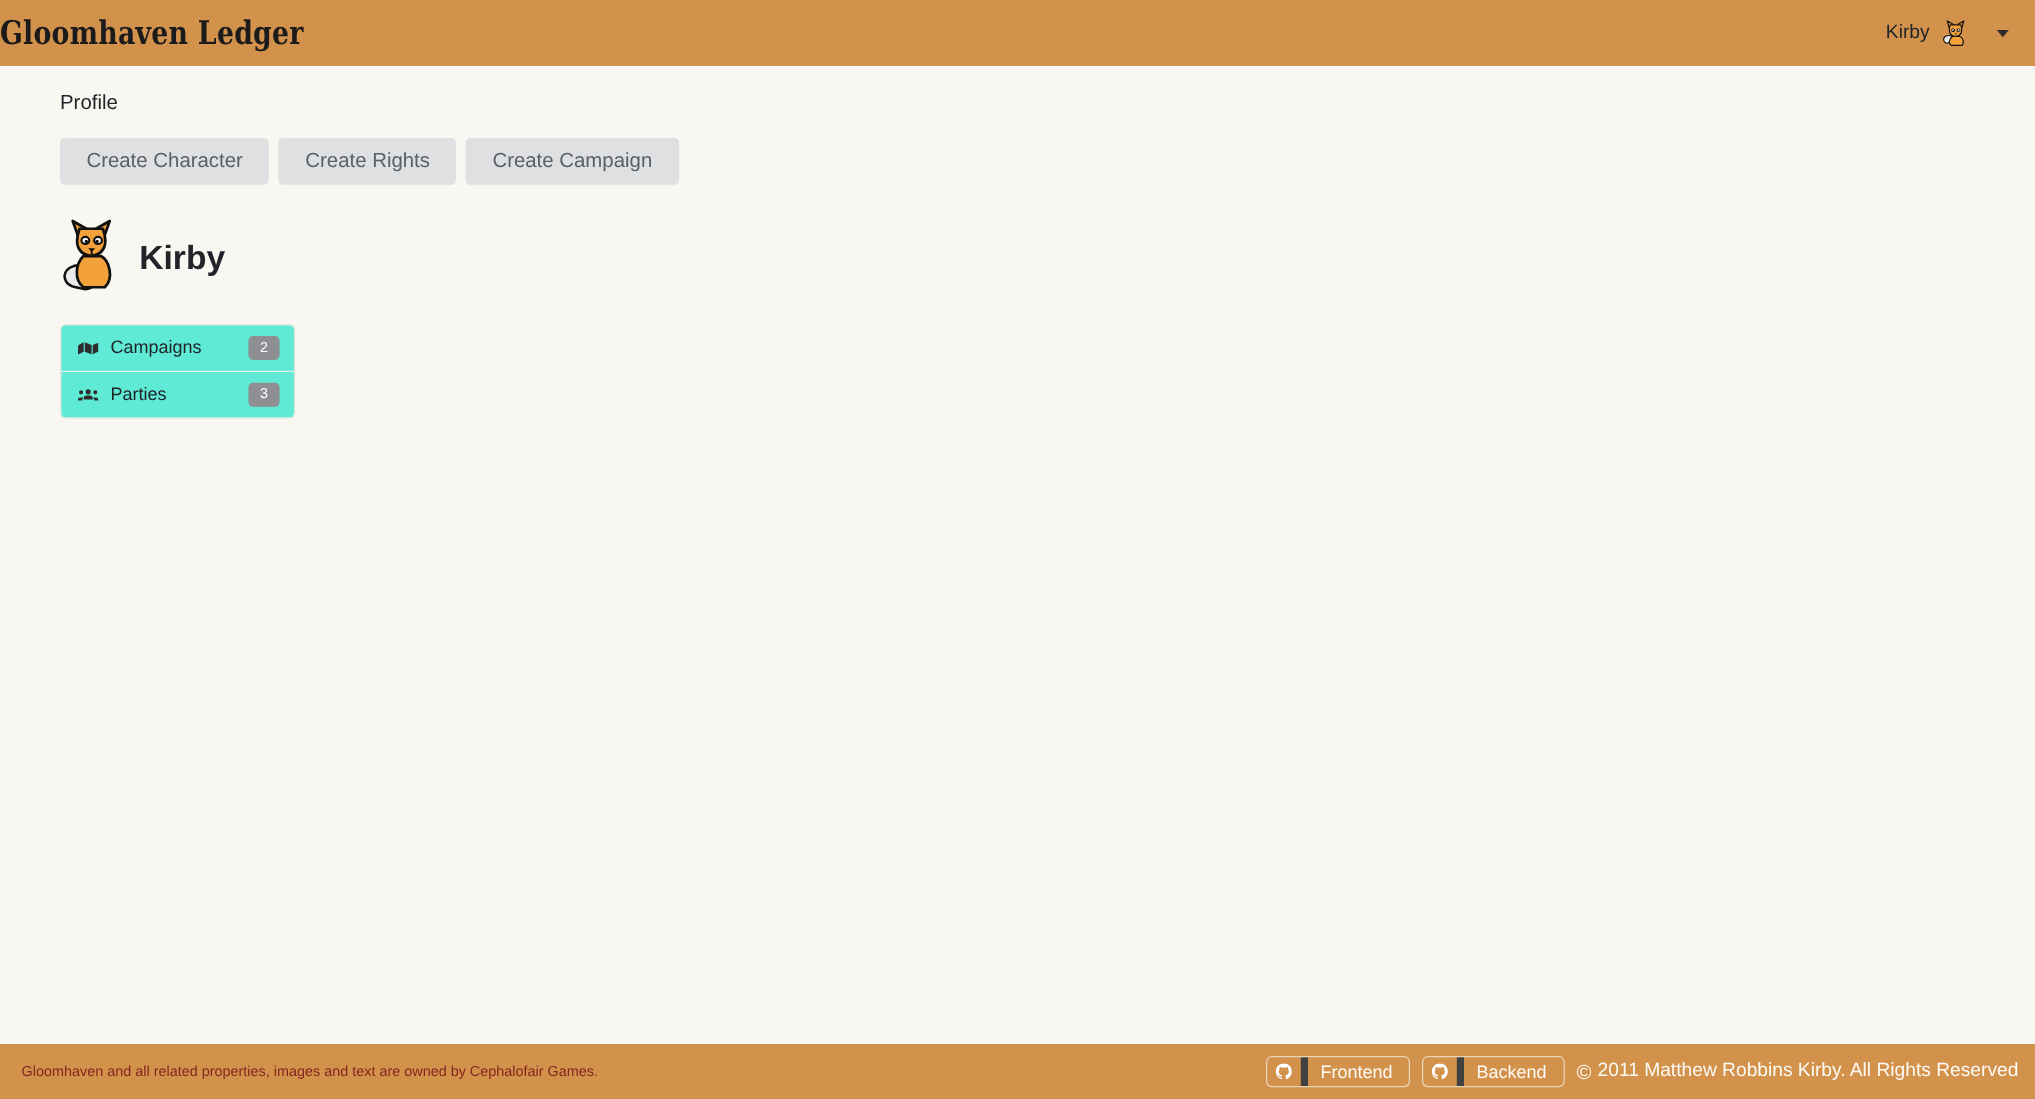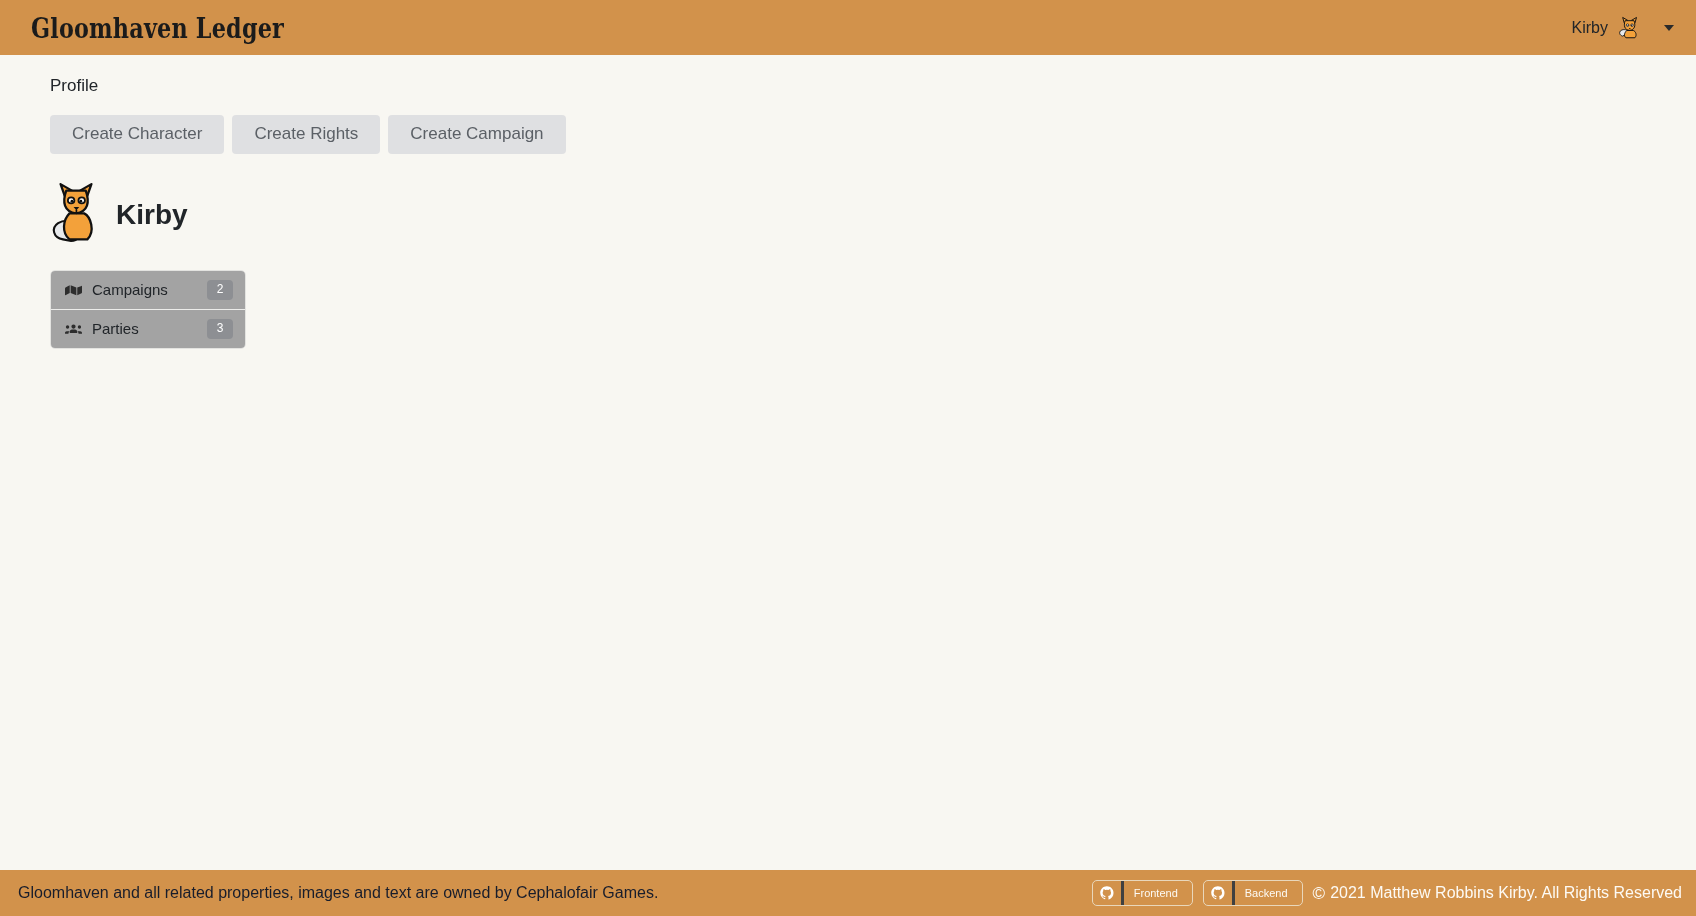"Gloomhaven Ledger" .navbar { padding: 0 18px 0 31px -> 0 18px 0 0 }
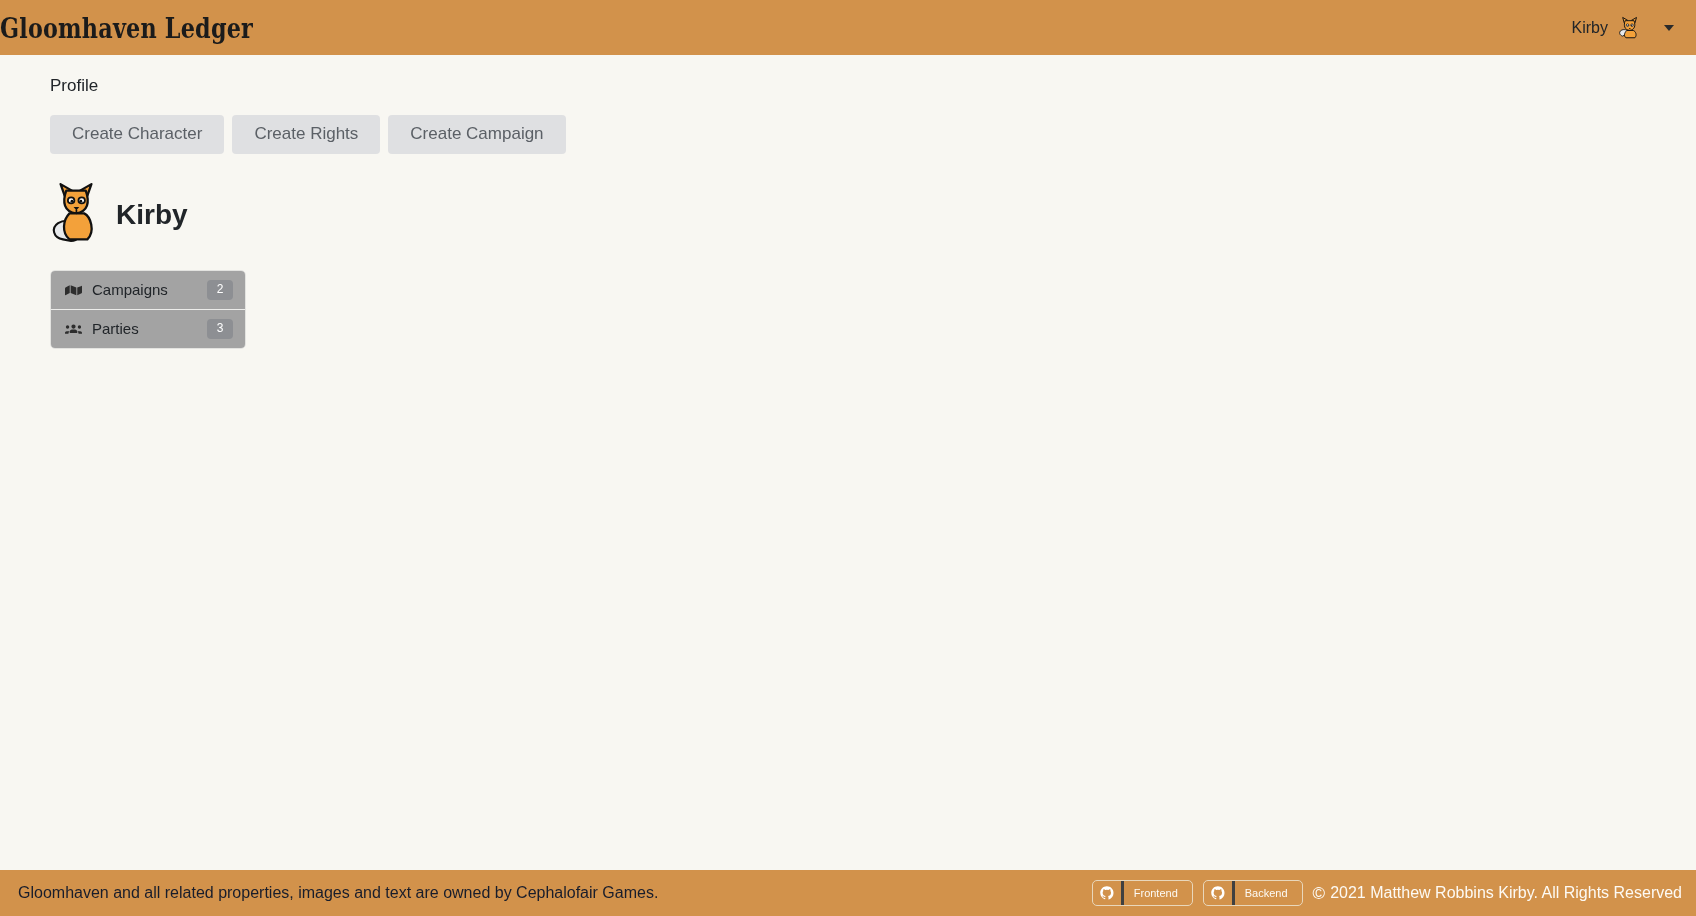"Campaigns" .list-item { background: #a3a3a3 -> #5eead4 }
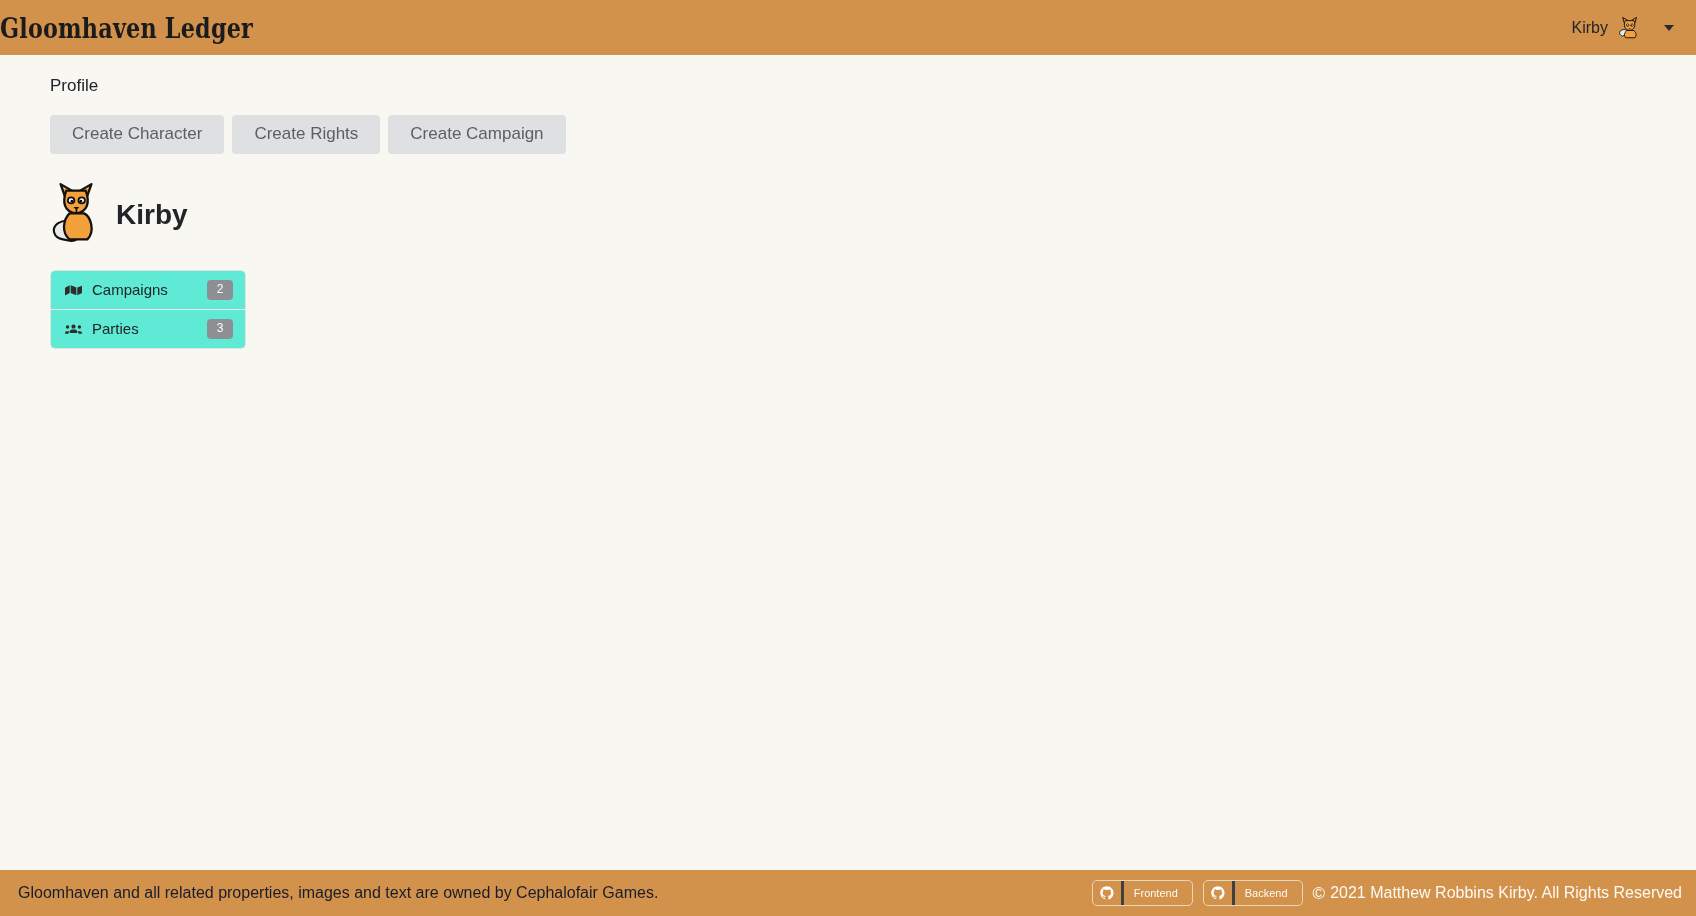"Gloomhaven and all related properties," .footer-left { color: #0f172a -> #7f1d1d; font-size: 16px -> 12px }
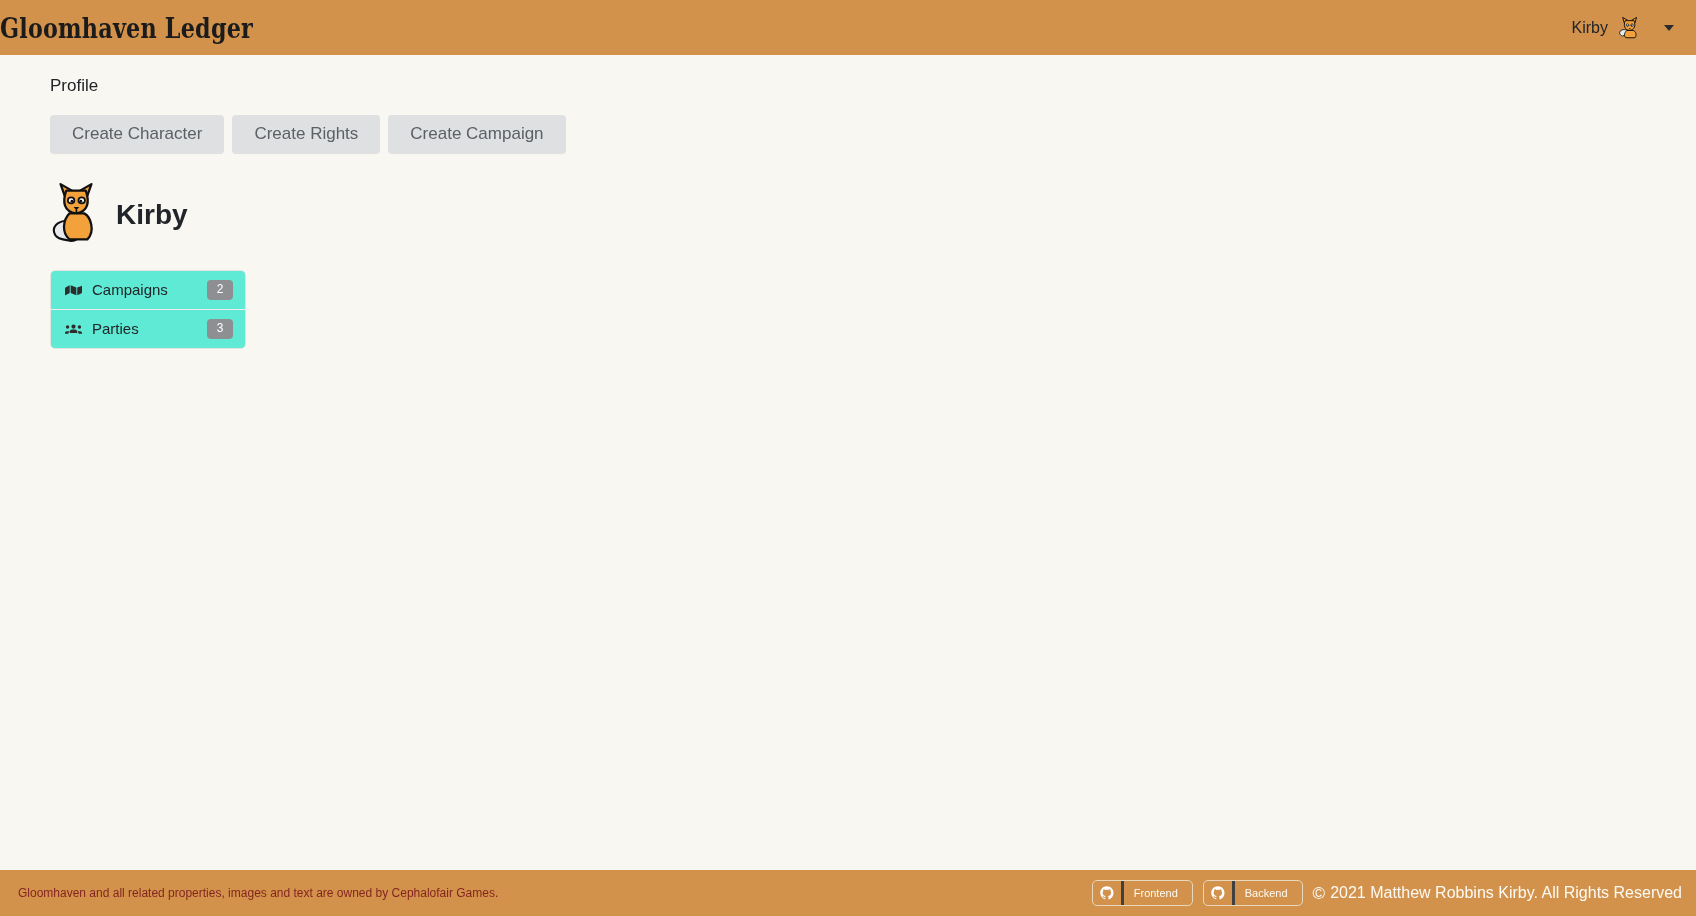"Frontend" .gh-badge .gh-text { border-left: 3px solid #404040 -> 6px solid #404040; font-size: 11px -> 15px }
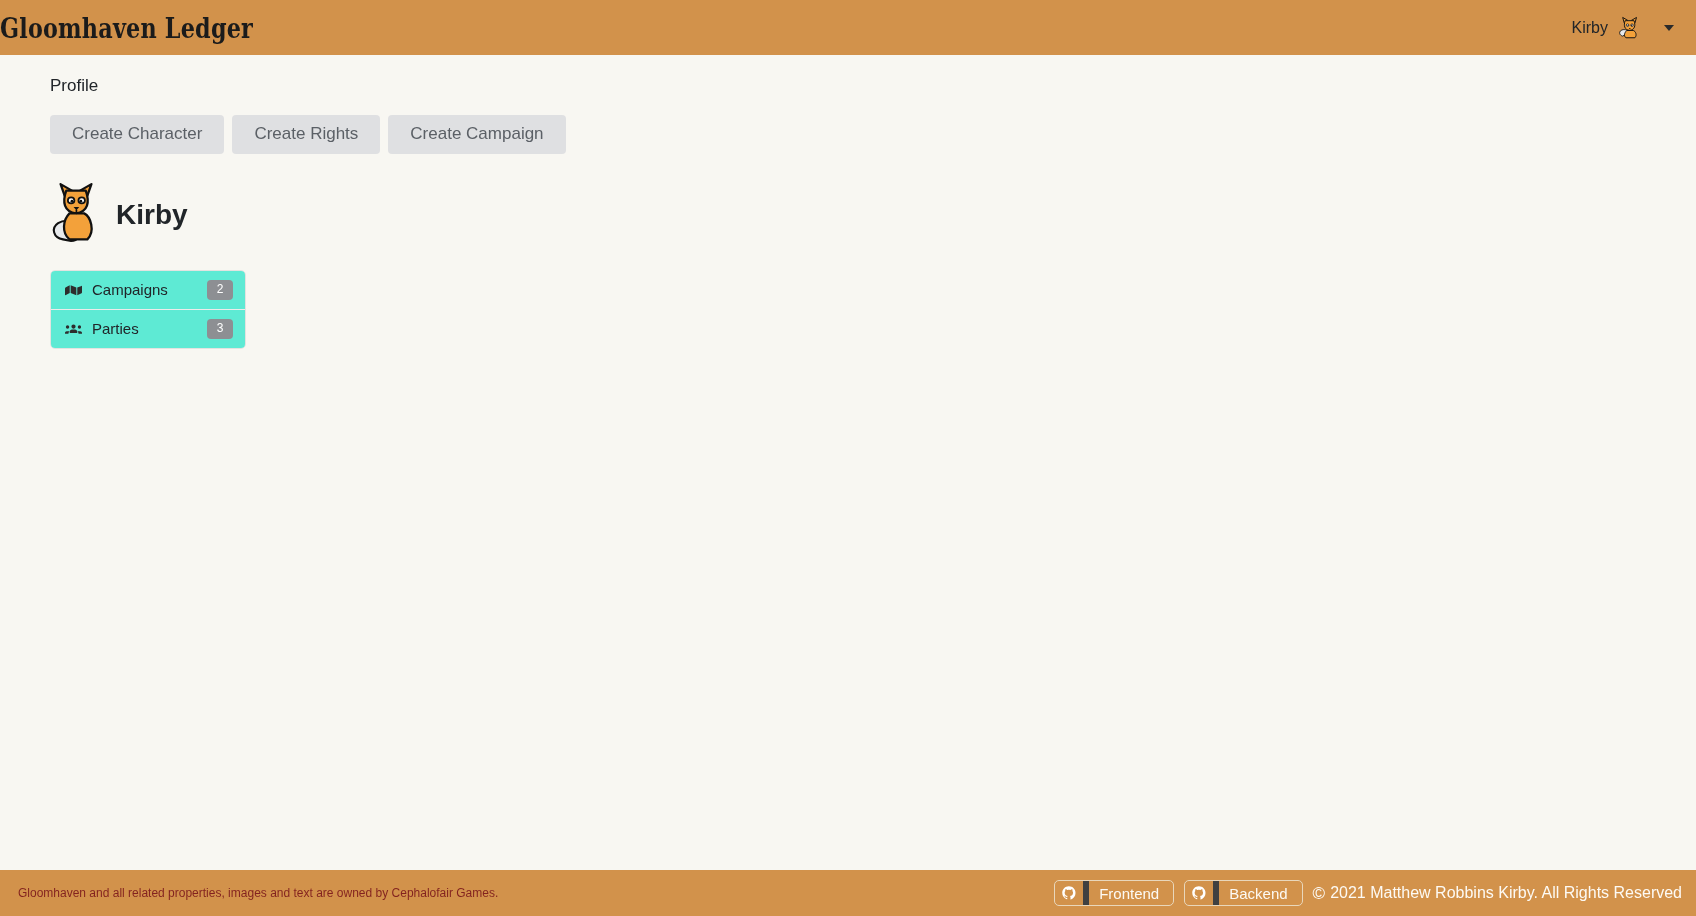"2021 Matthew Robbins Kirby. All" span { text: 2021 -> 2011 }
